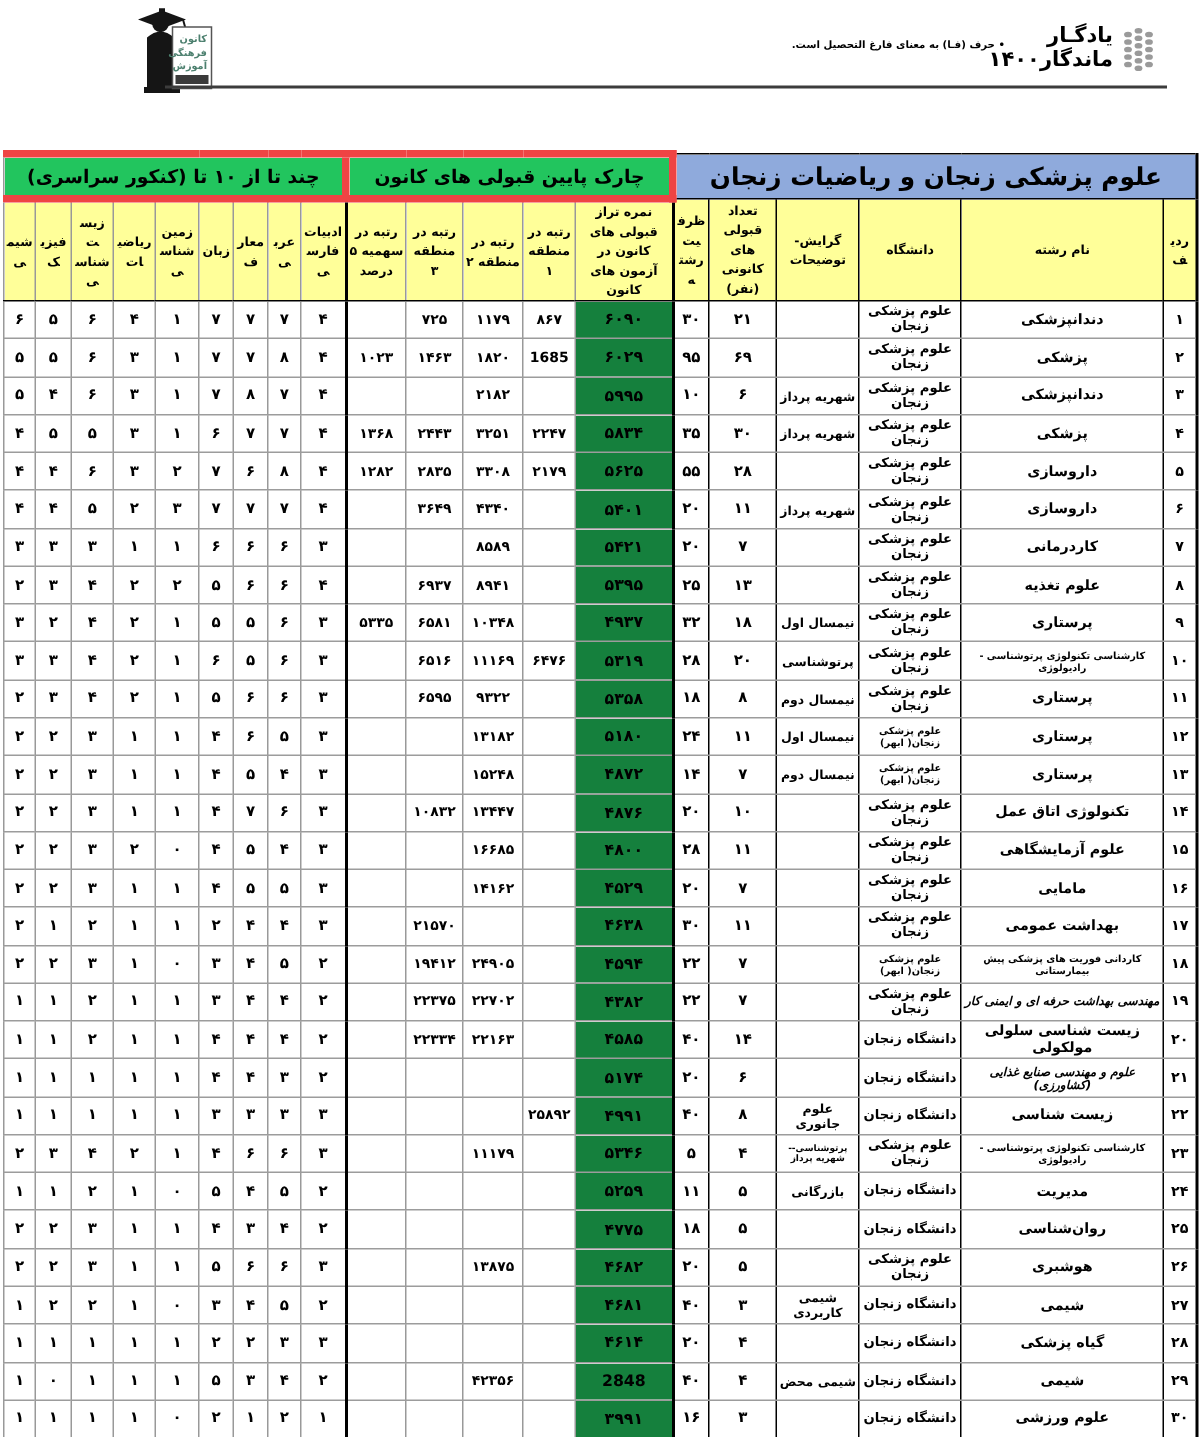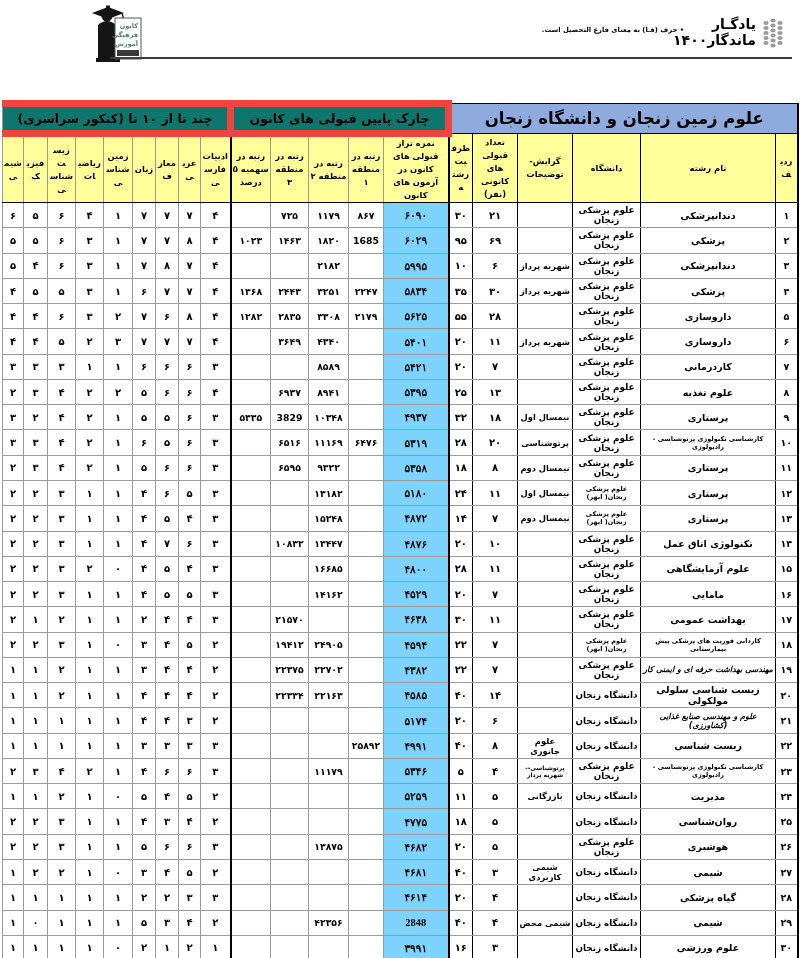"کانون" .pagehead { right: 4px -> 18px }
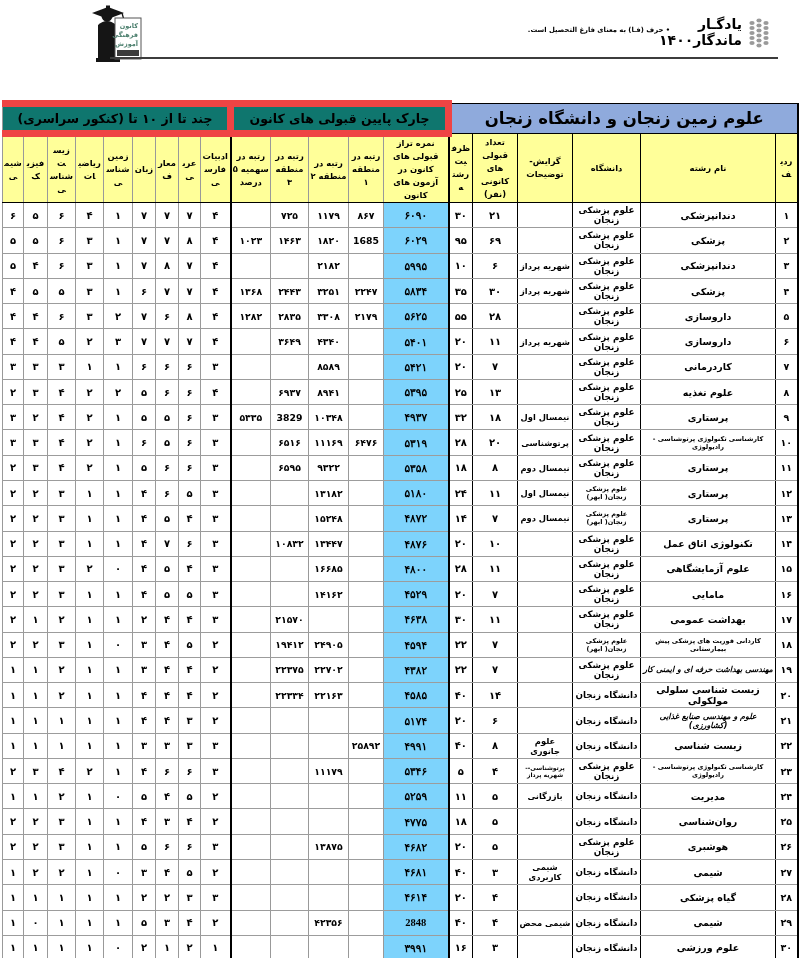"چند تا از ۱۰ تا" .group-cell { background: #0f766e -> #22c55e; border: 7px solid #ef4444 -> 5px solid #ef4444 }
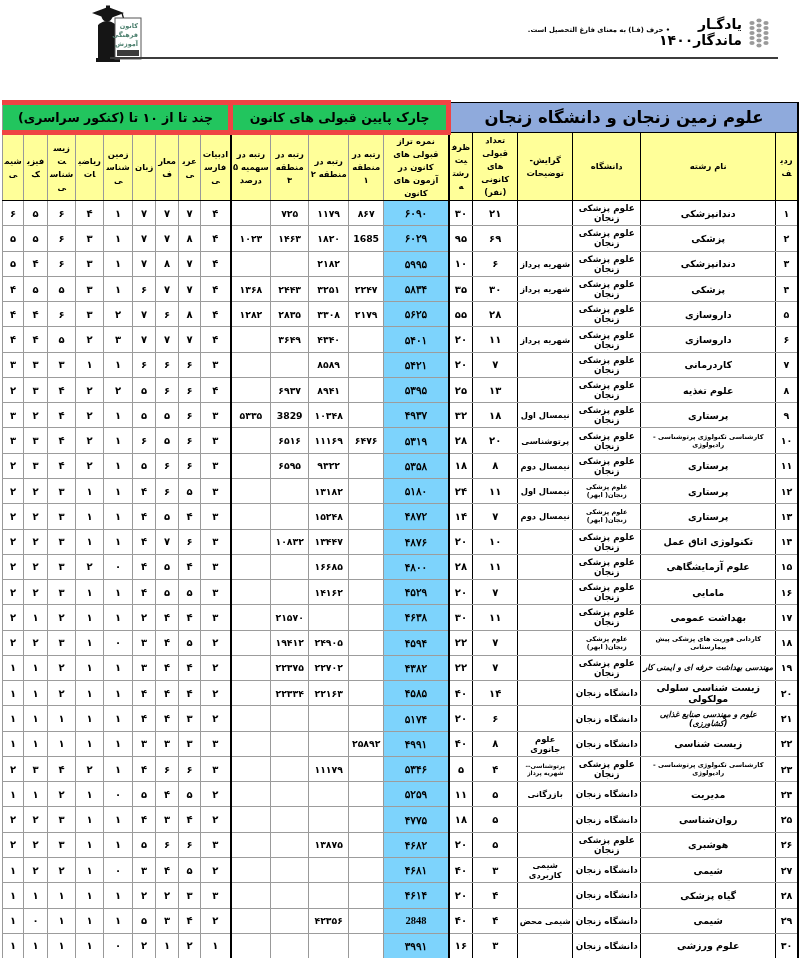"علوم زمین زنجان و دانشگاه" th.title-cell { text: زمین زنجان و دانشگاه -> پزشکی زنجان و ریاضیات }
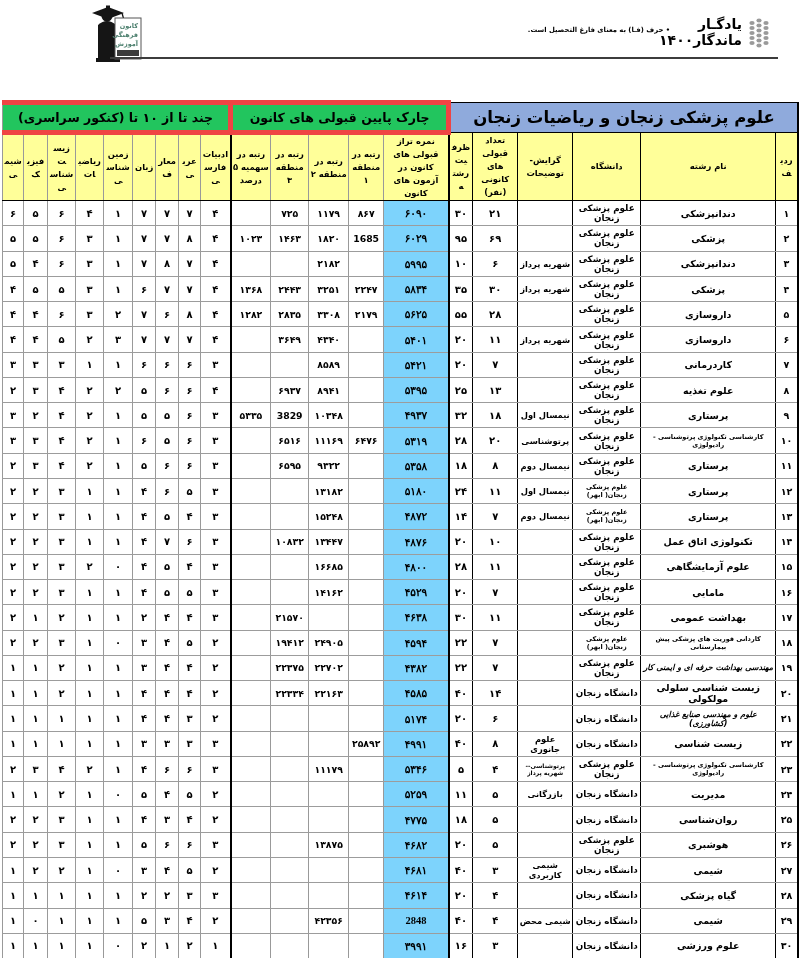"۶۰۹۰" td.gray { background: #7dd3fc -> #15803d; font-family: Liberation Serif, serif -> none }
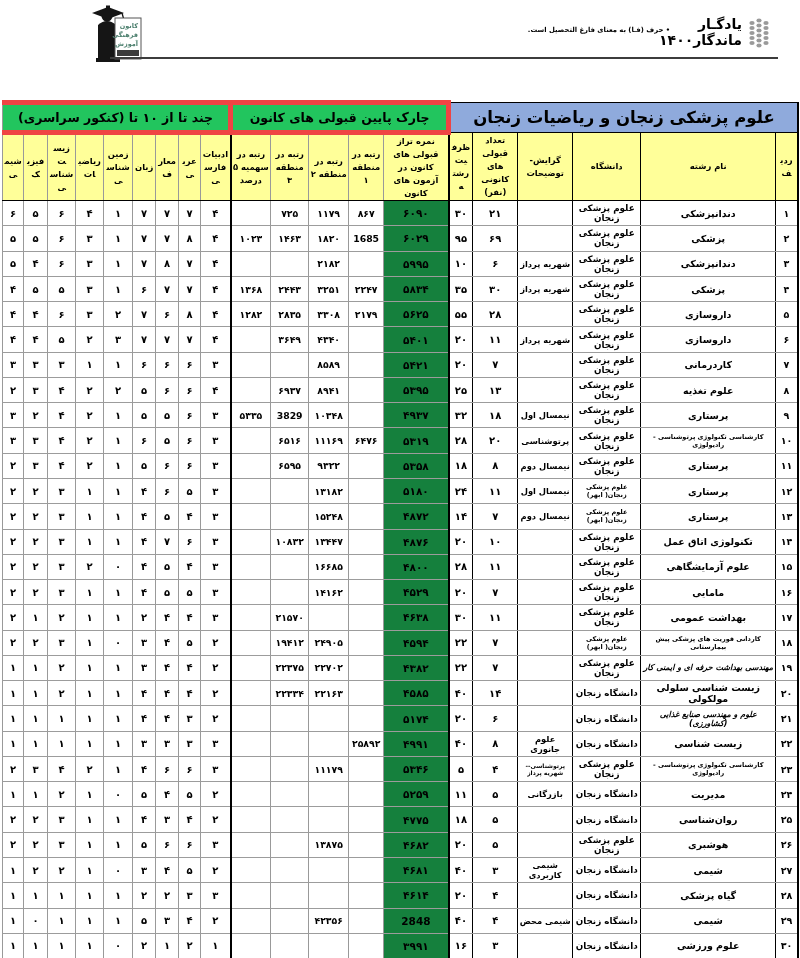"3829" td.c9 { text: 3829 -> ۶۵۸۱ }
